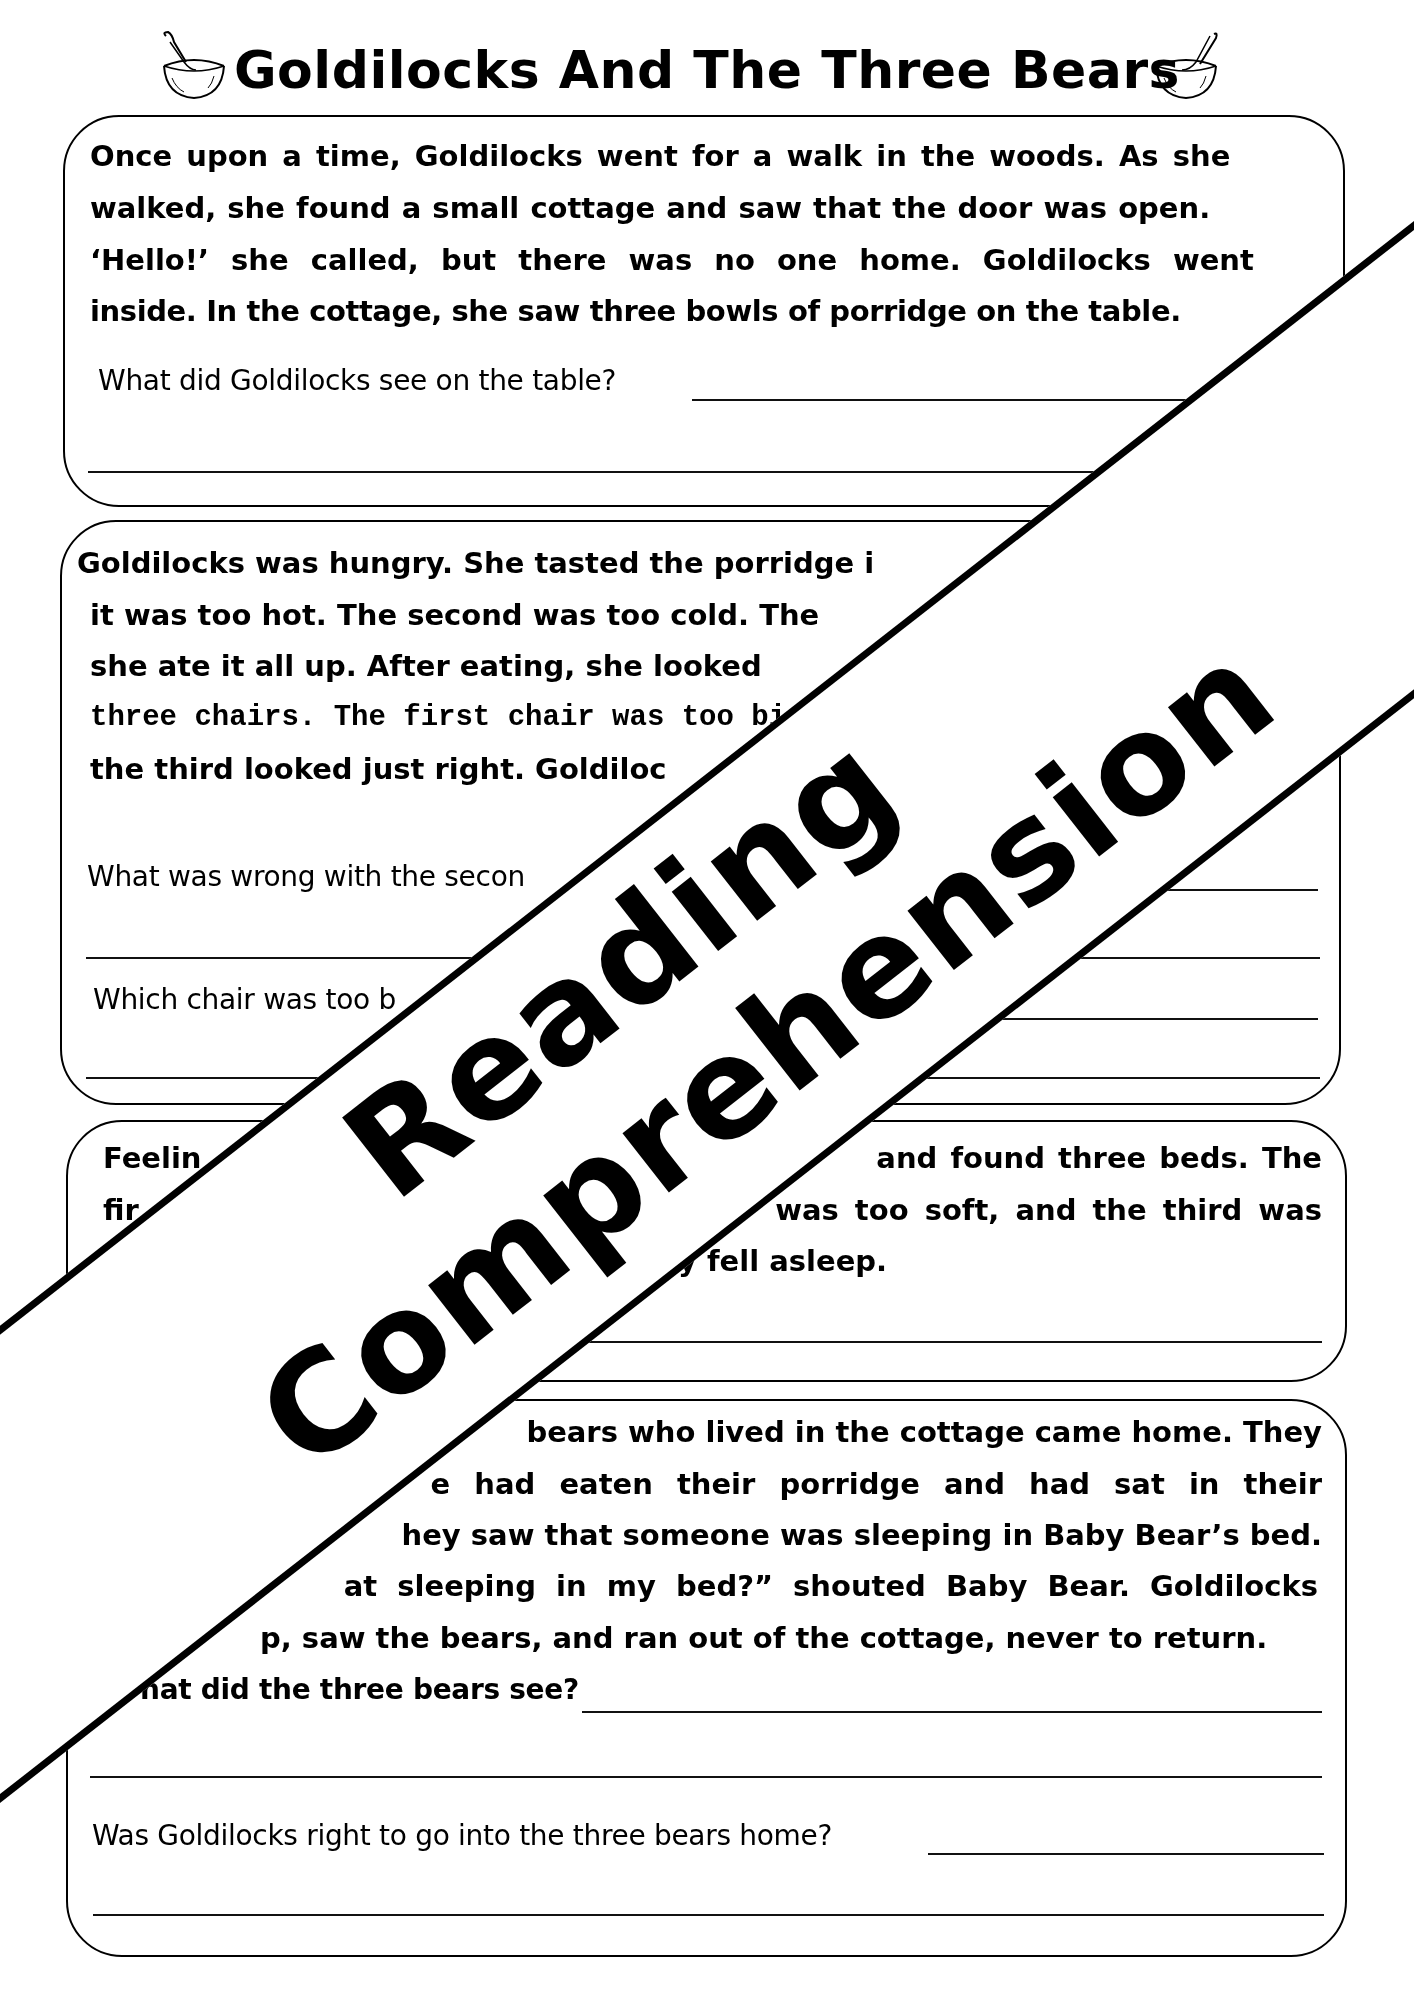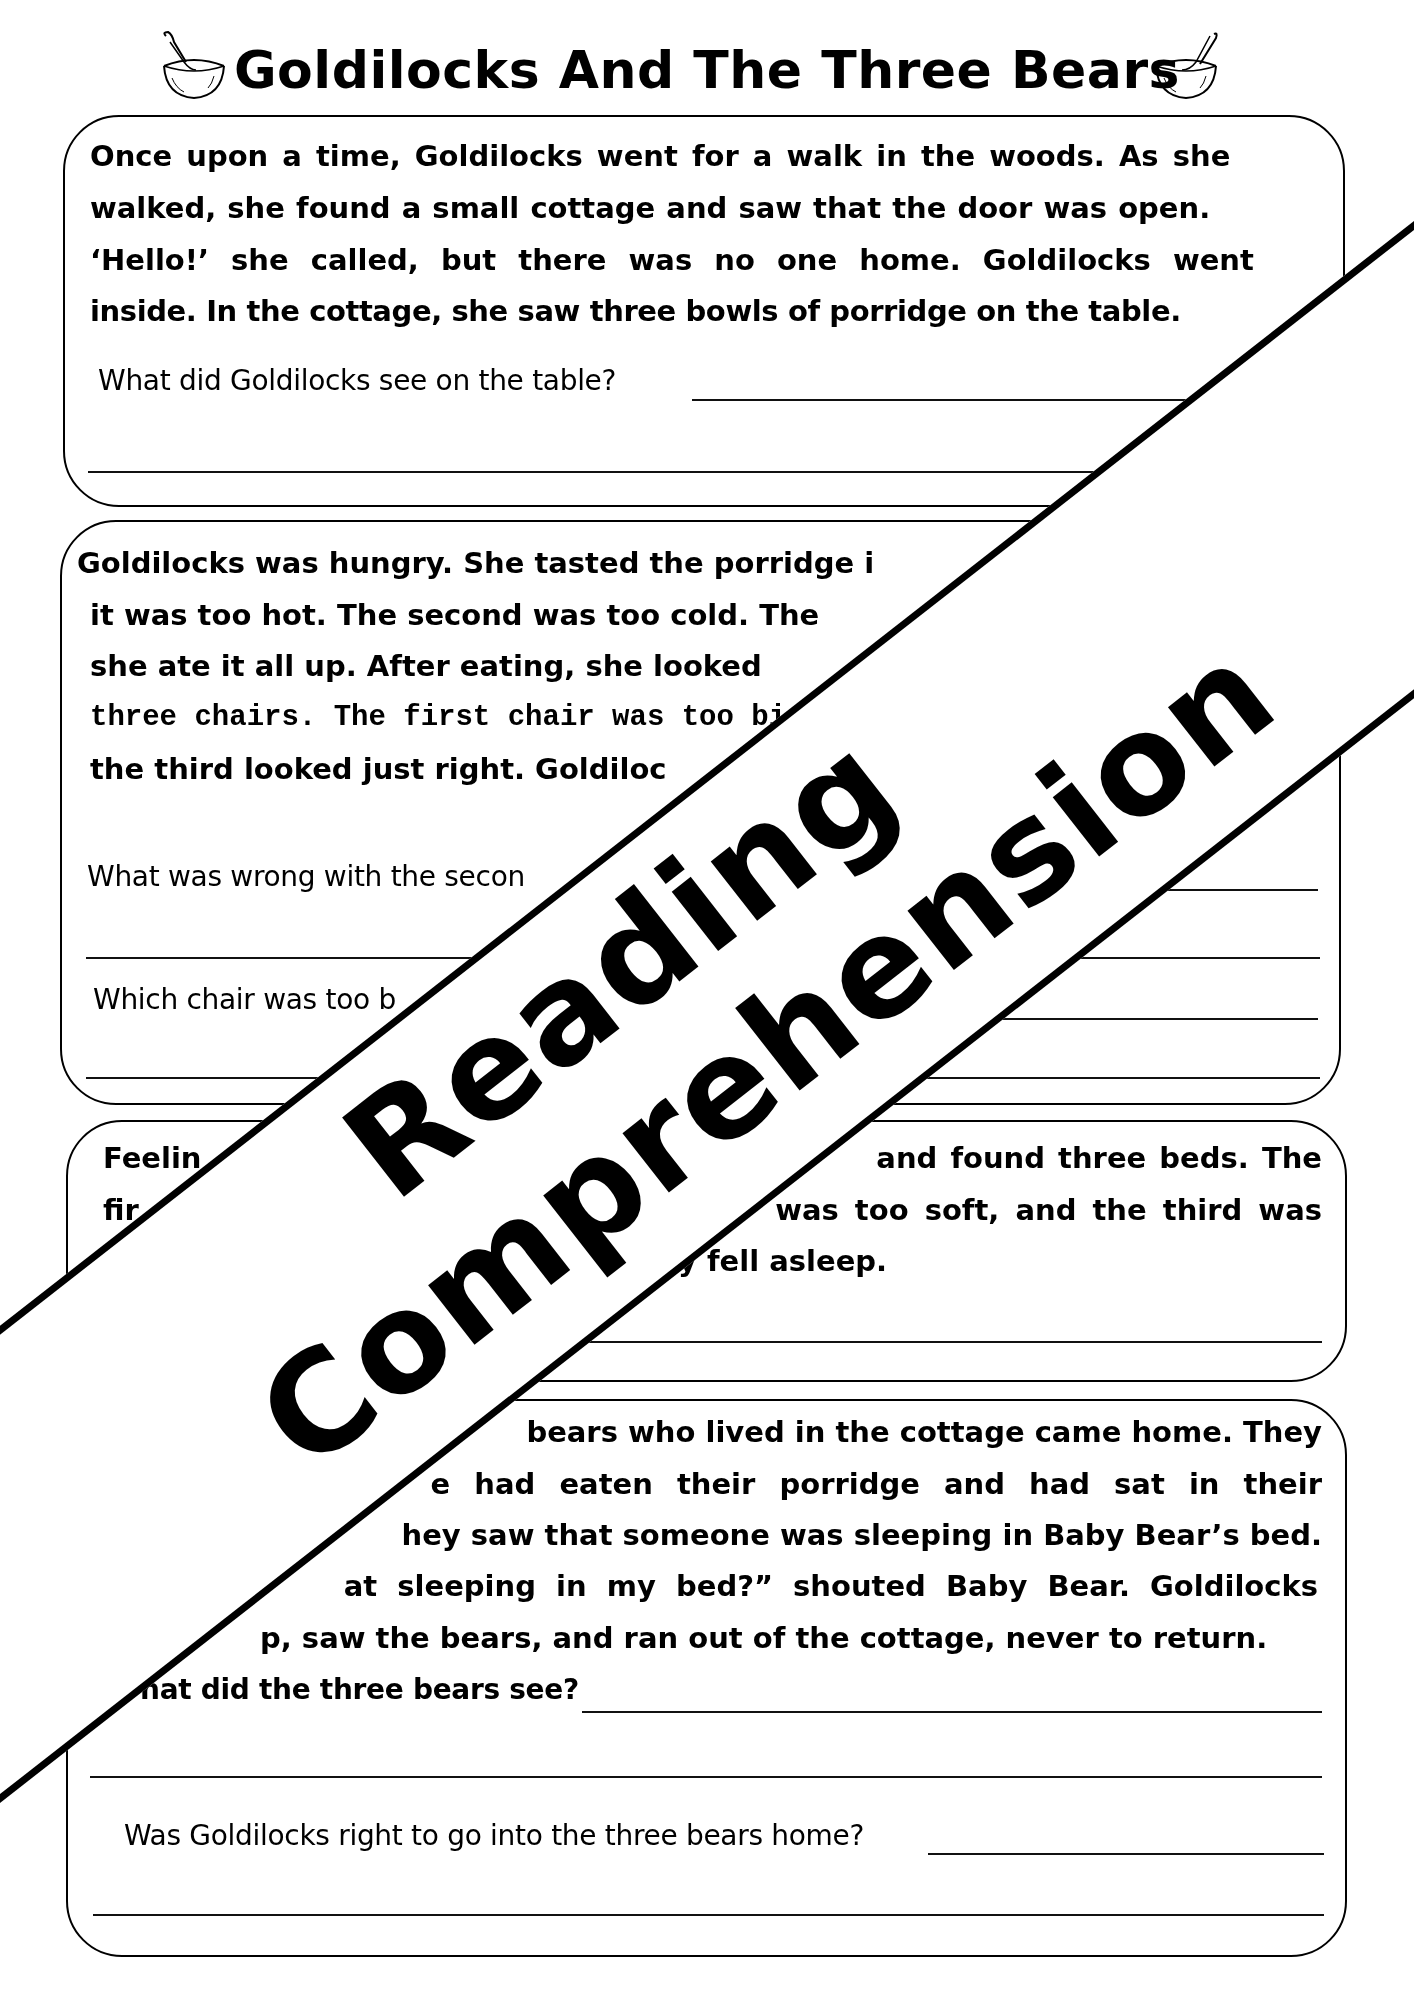"Was Goldilocks right to go" div.seg { margin-left: 32px -> none }
